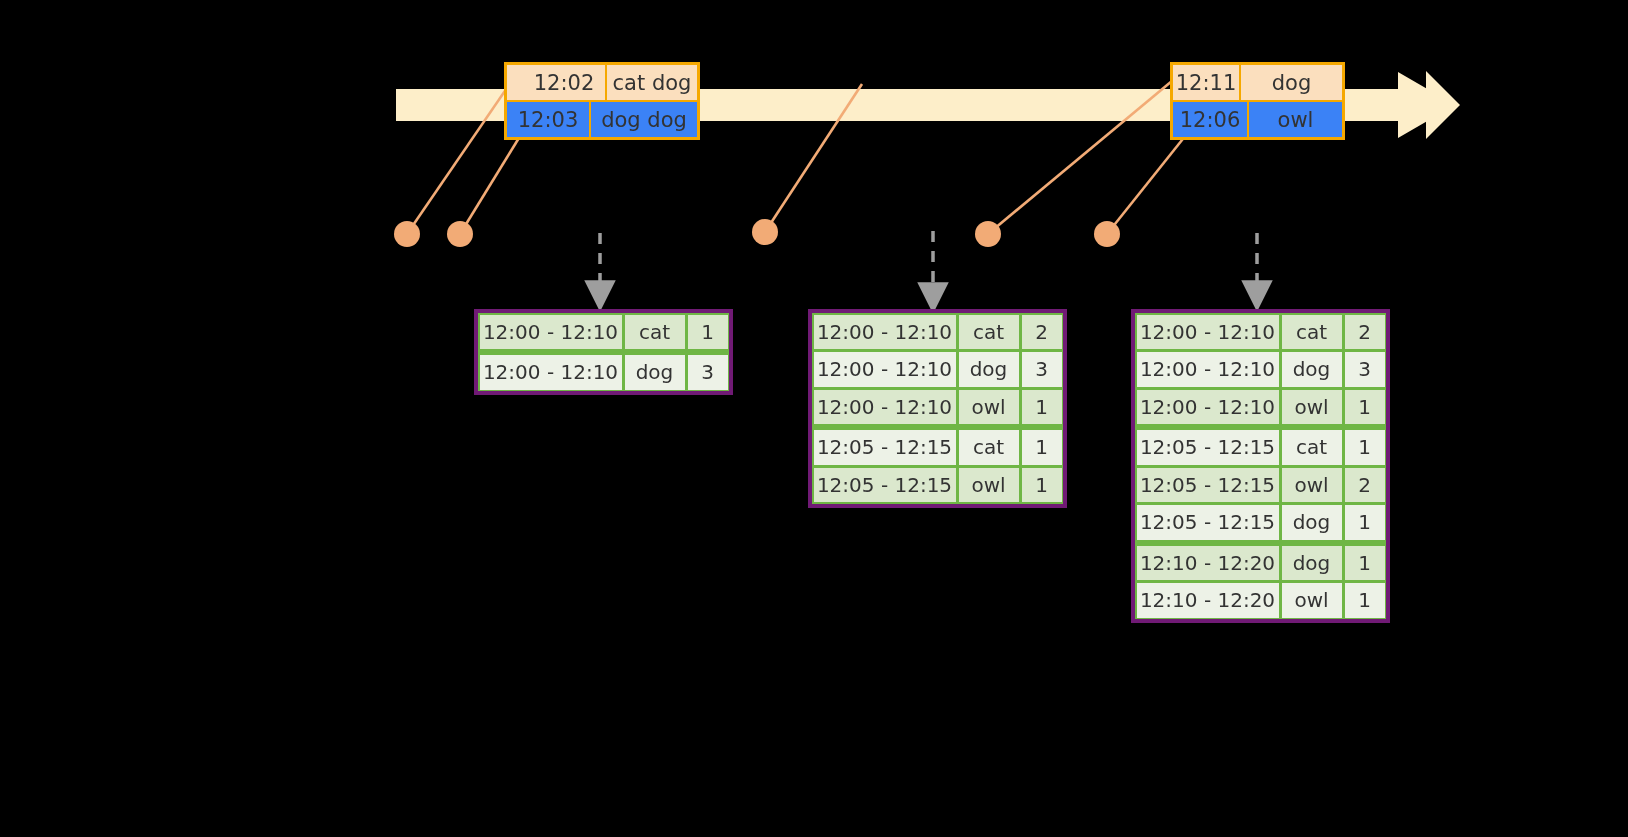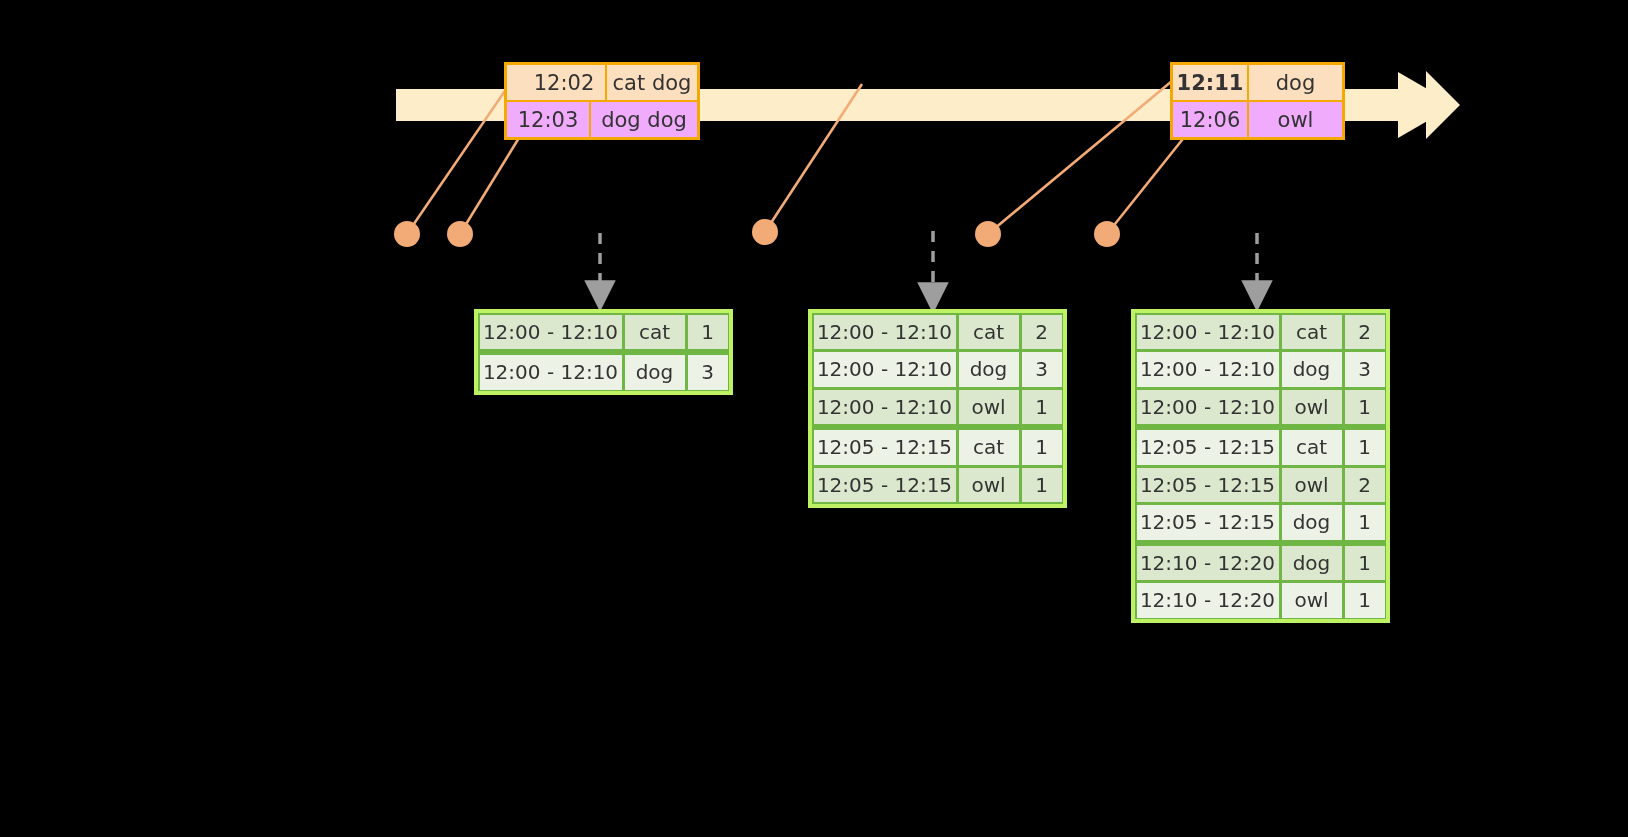"12:11" span.event-time { font-weight: bold -> none; width: 76px -> 68px }
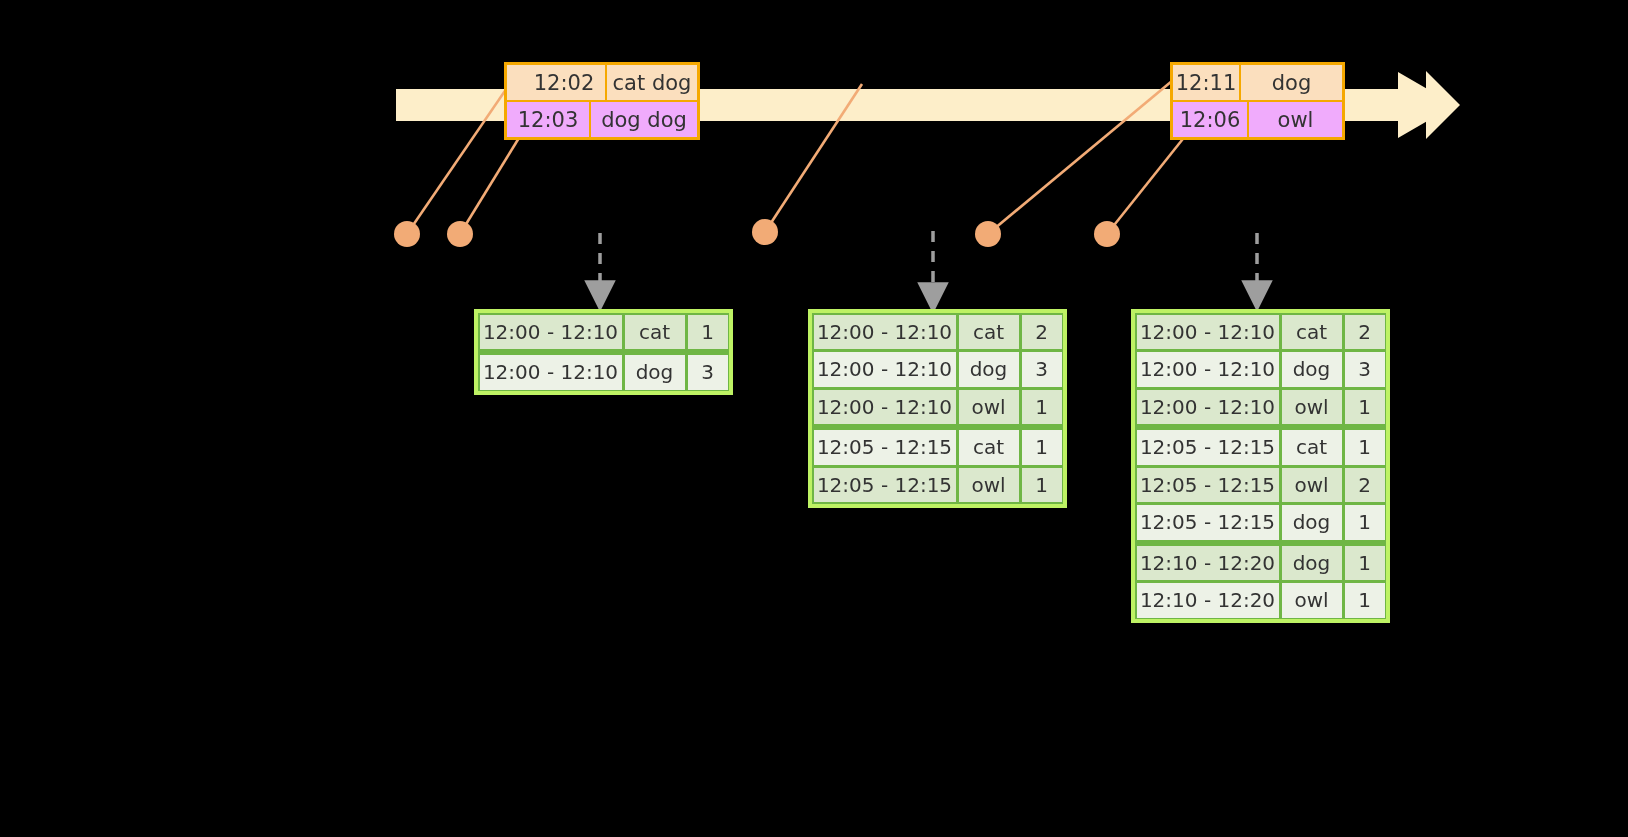"12:03" .event-row.shade-b { background: #f0abfc -> #3b82f6 }
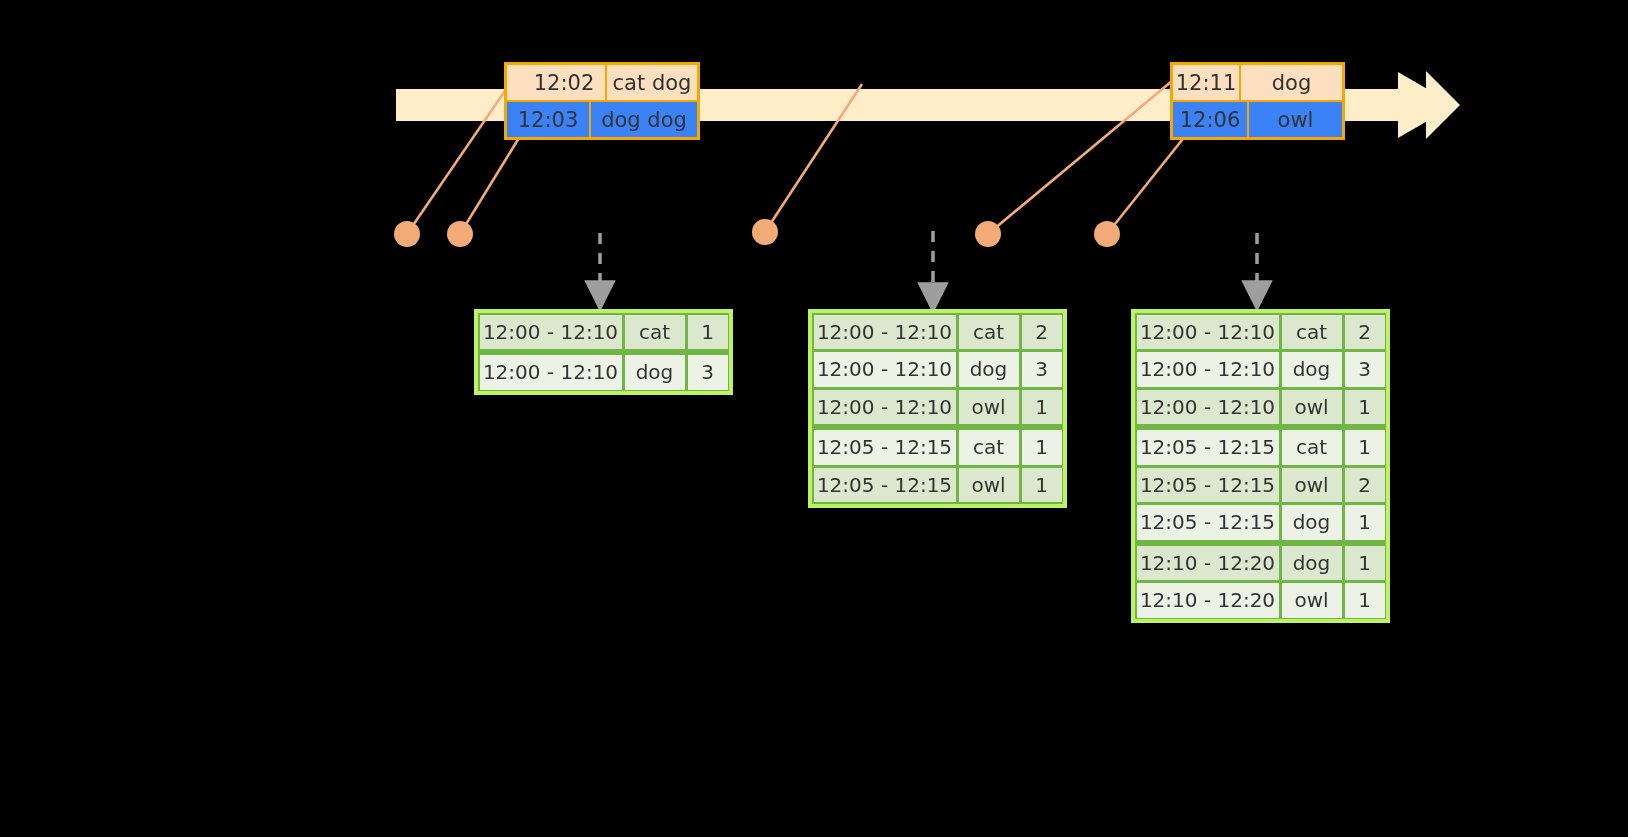"12:00 - 12:10" .result-table { border: 4px solid #bef264 -> 4px solid #701a75 }
